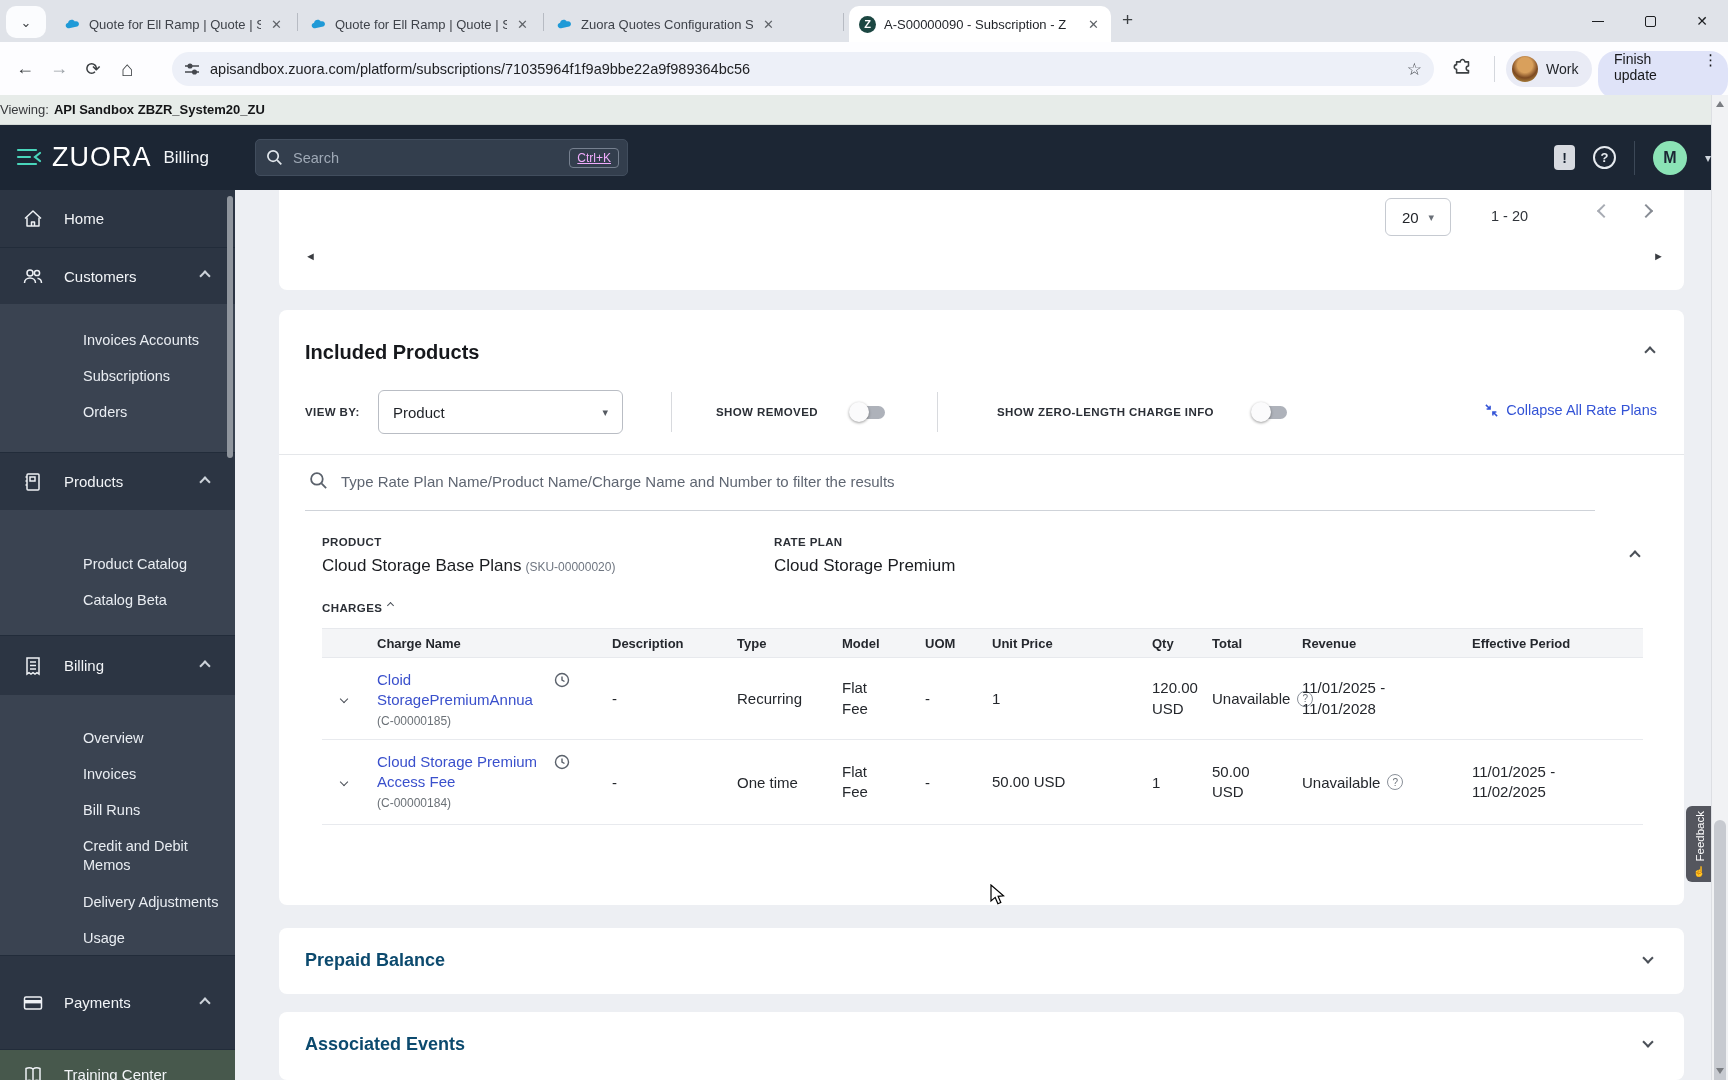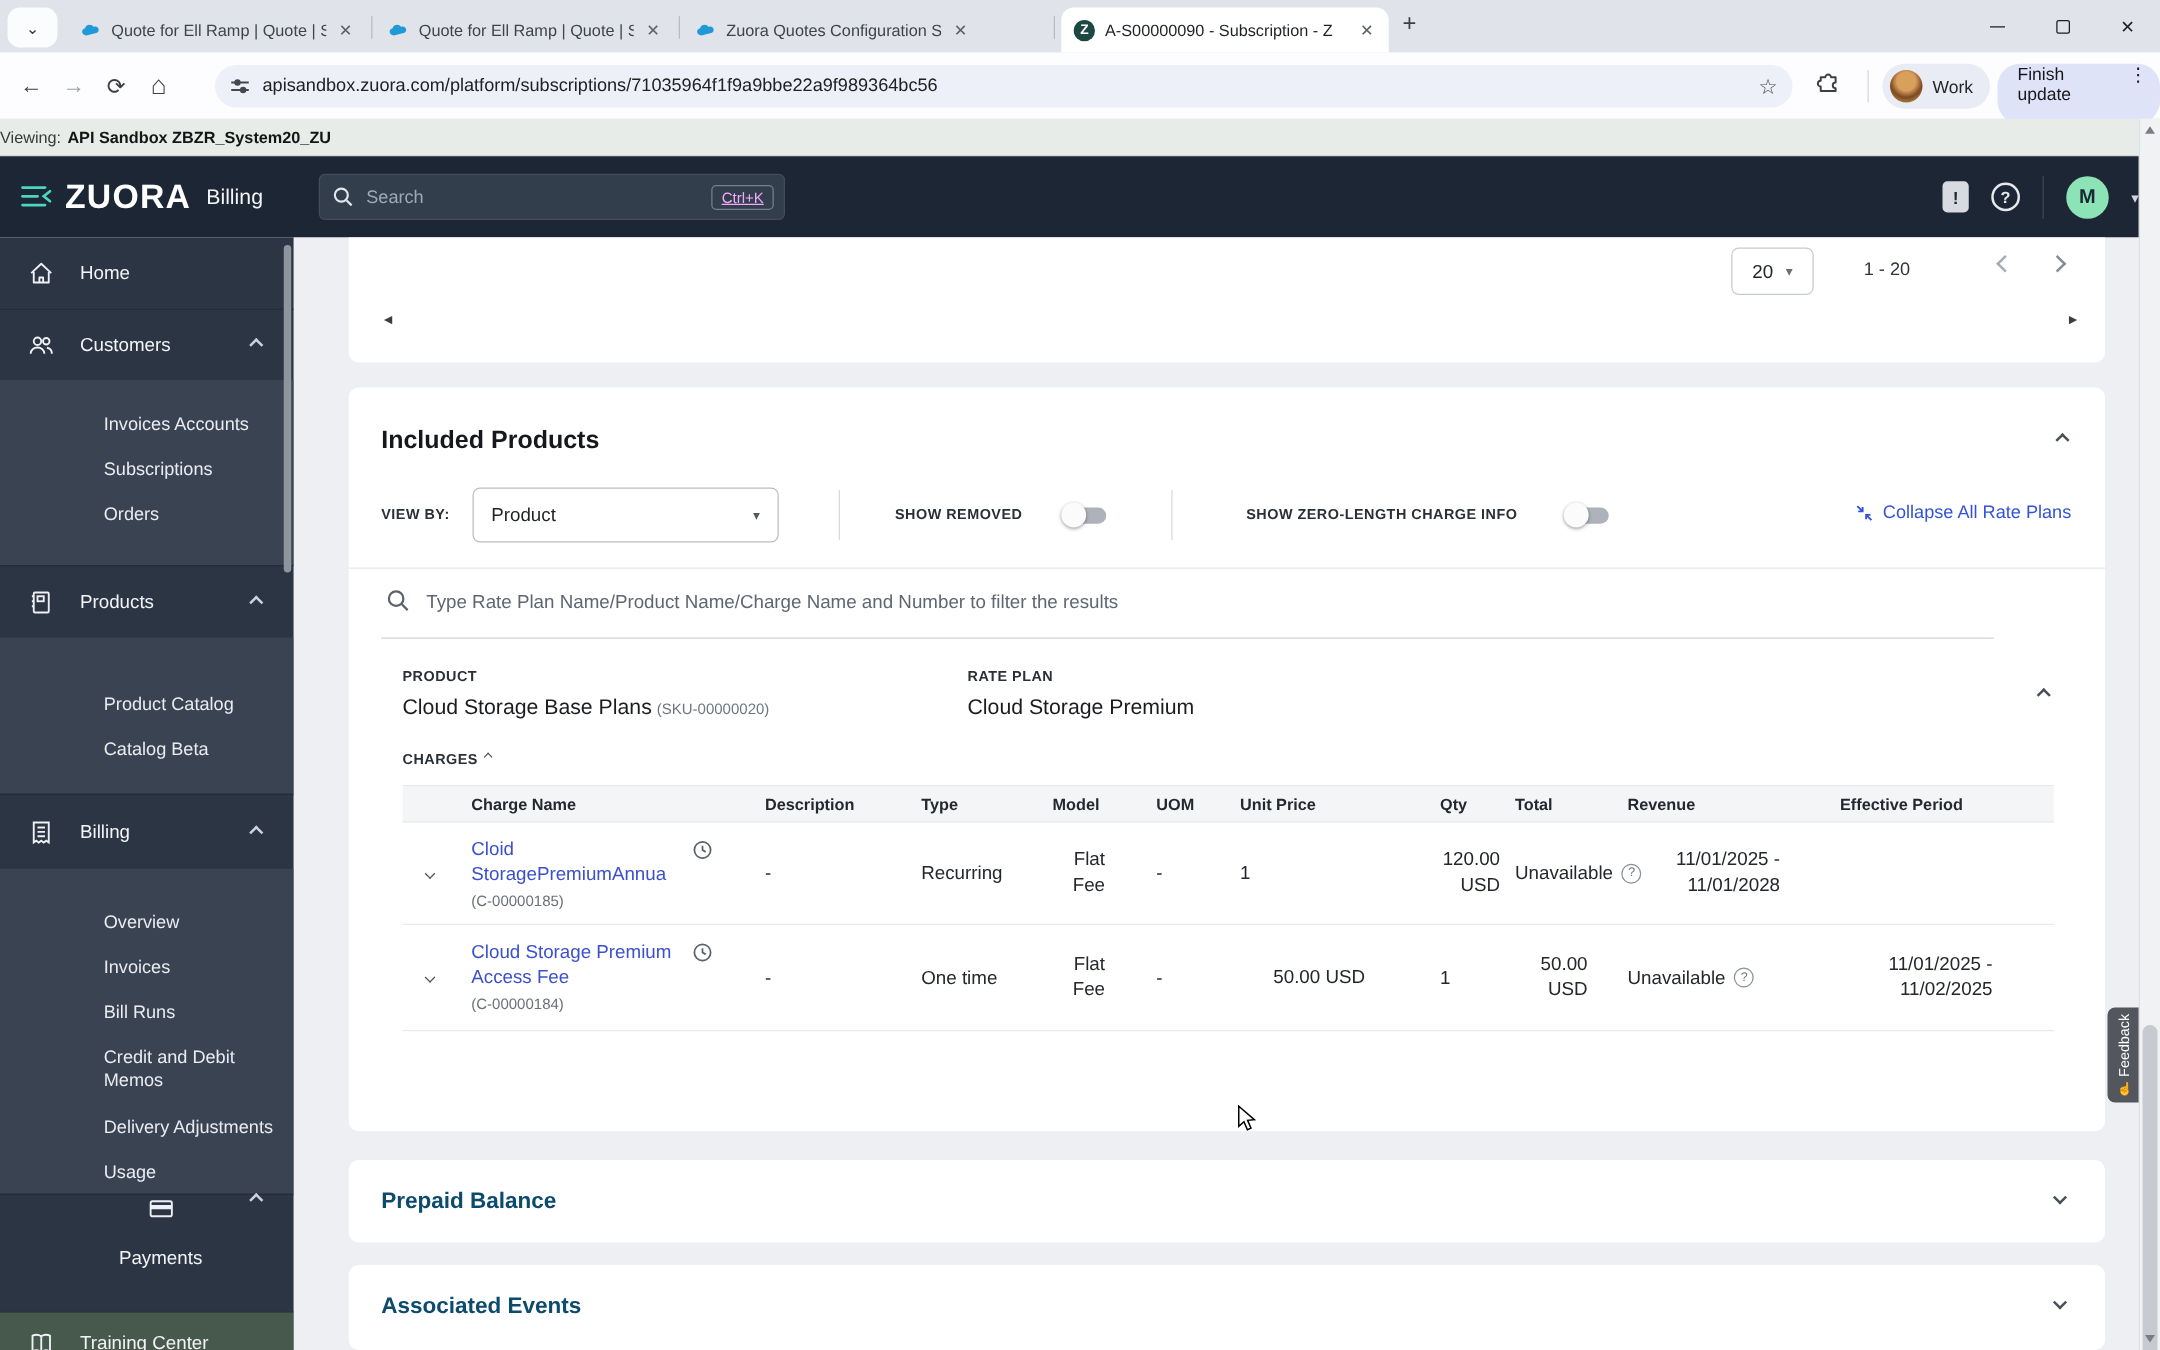"ZUORA" .logo .z { font-weight: bold -> normal }
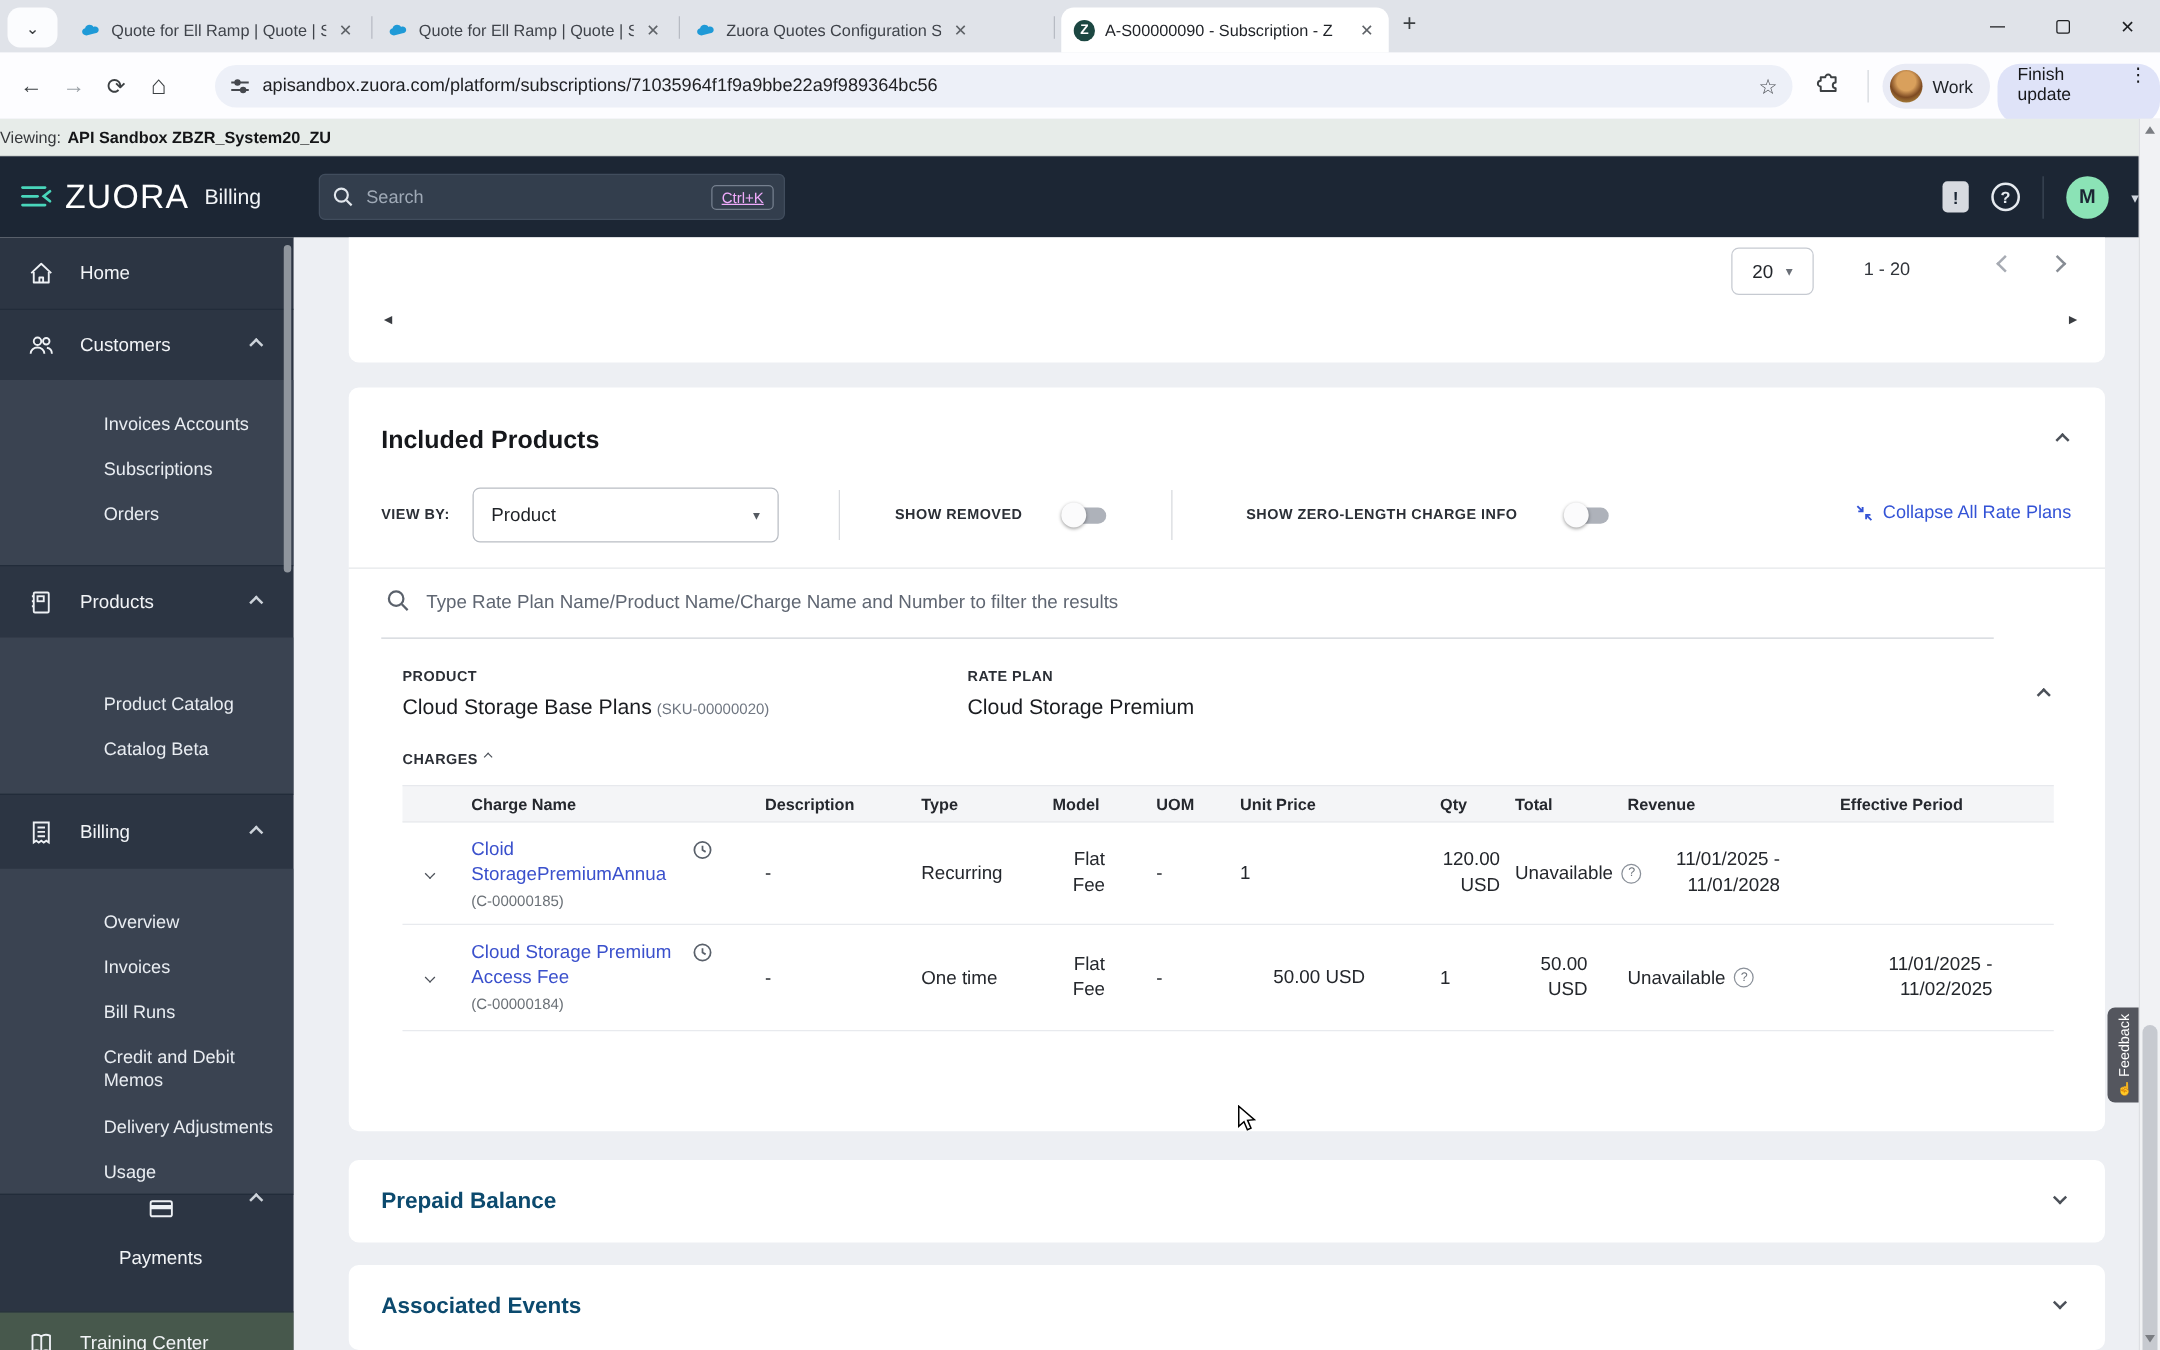"Flat Fee" .wrap-cell span { text-align: right -> none }
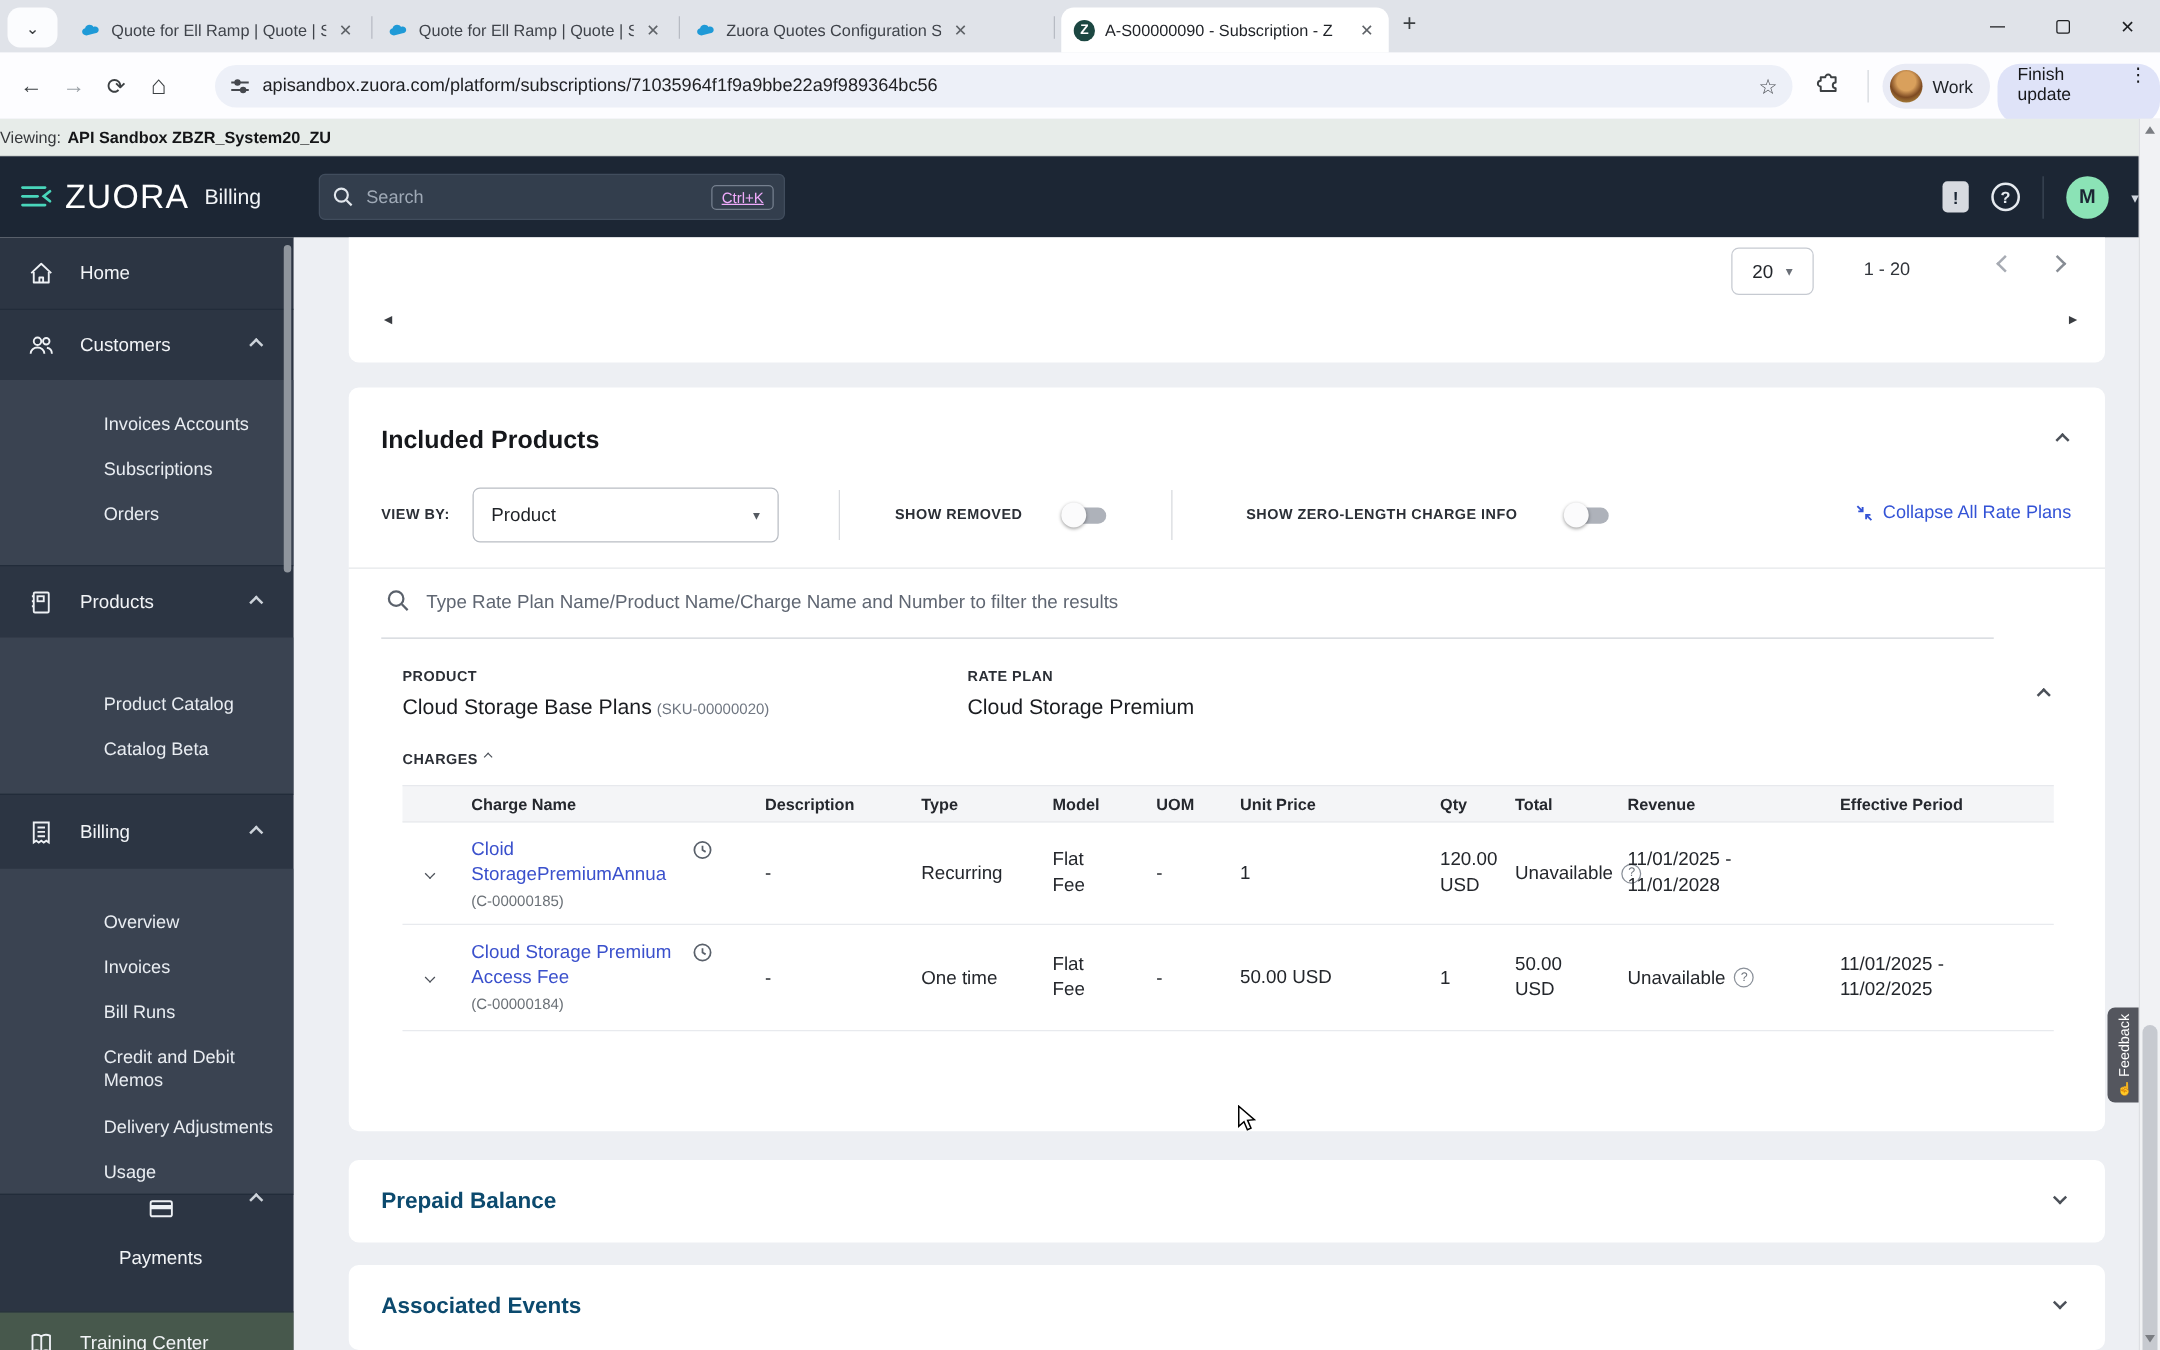"Payments" div.sb-row { flex-direction: column -> none }
